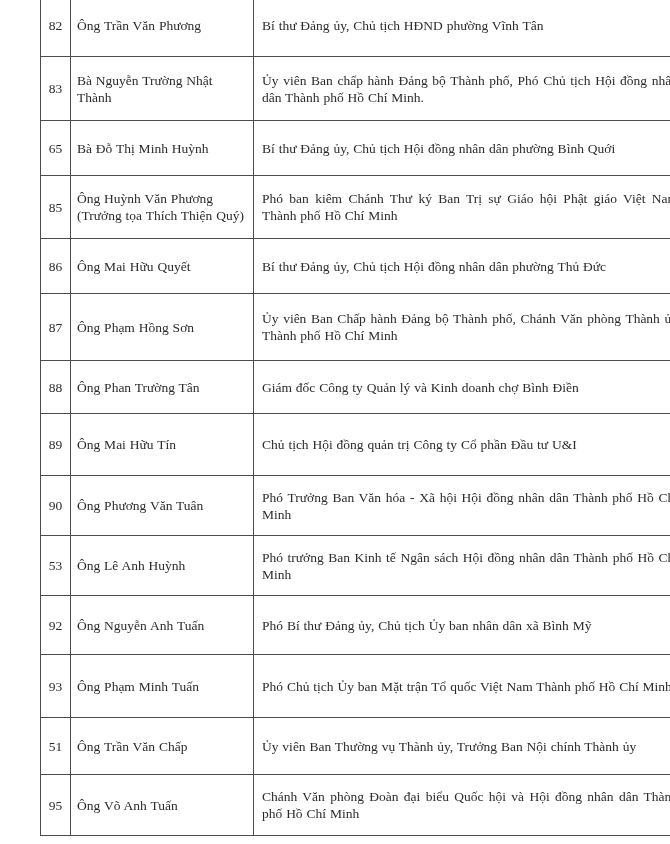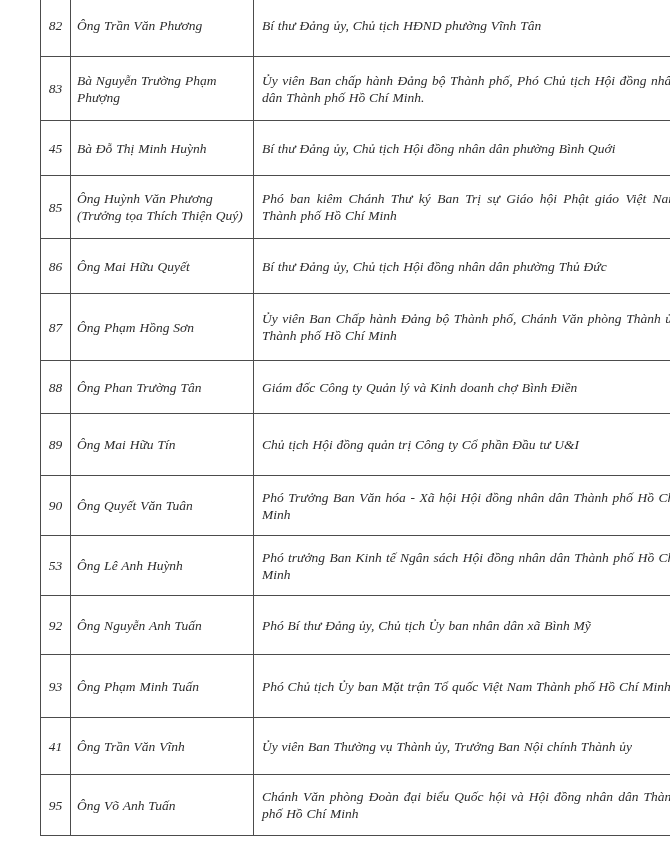"82" .page { font-style: italic -> none }
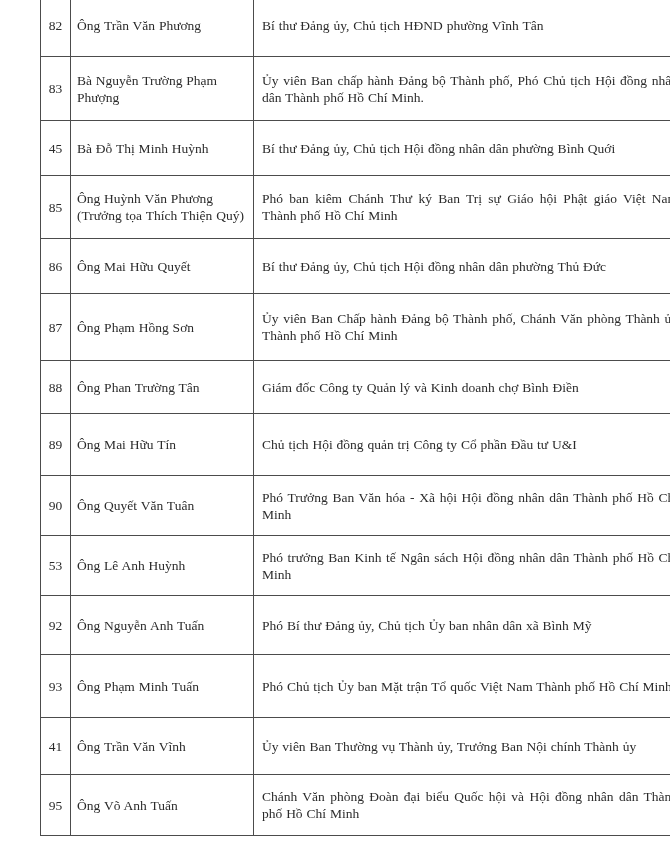"Bà Nguyễn Trường Phạm Phượng" td.c-name { text: Phạm Phượng -> Nhật Thành }
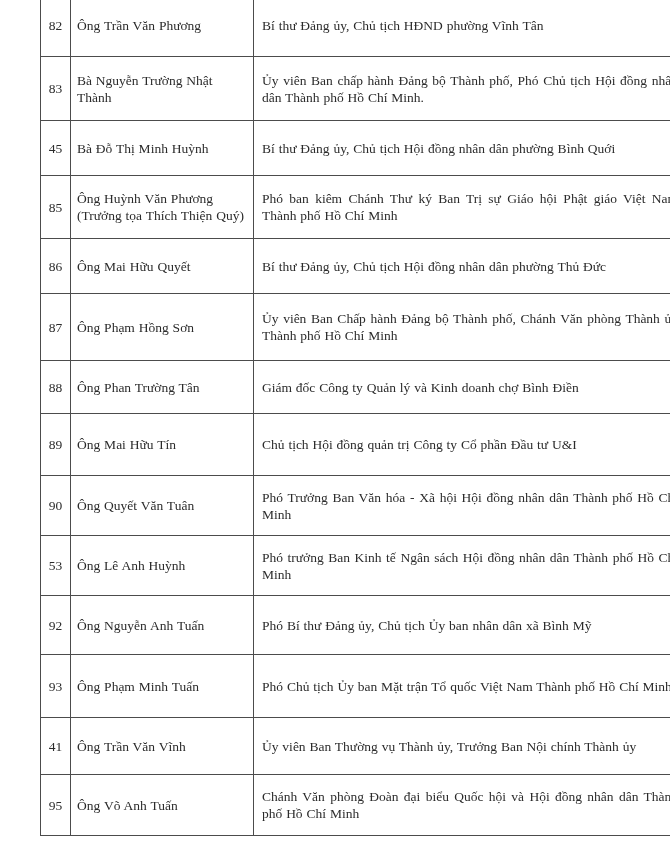"45" td.c-no { text: 45 -> 65 }
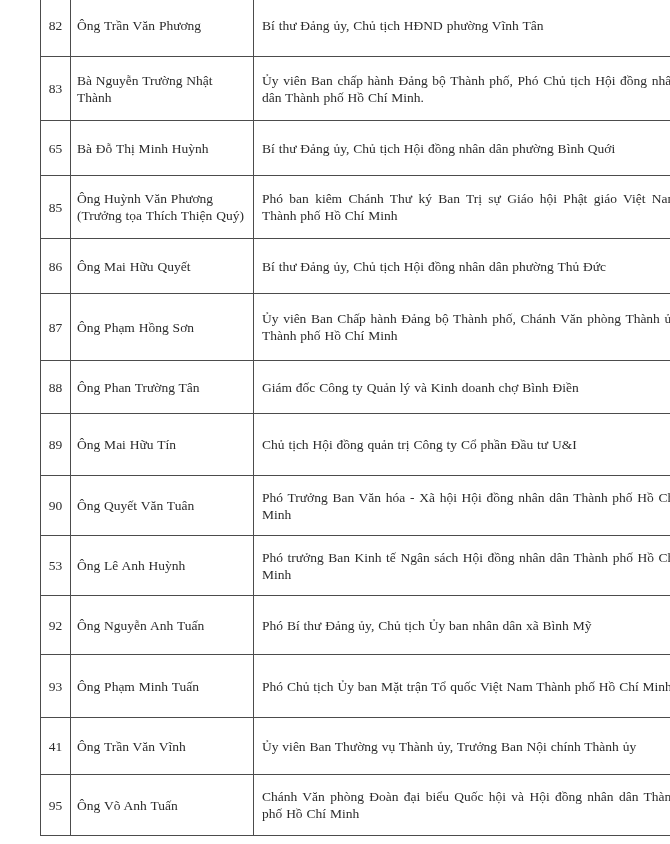"Ông Quyết Văn Tuân" td.c-name { text: Quyết -> Phương }
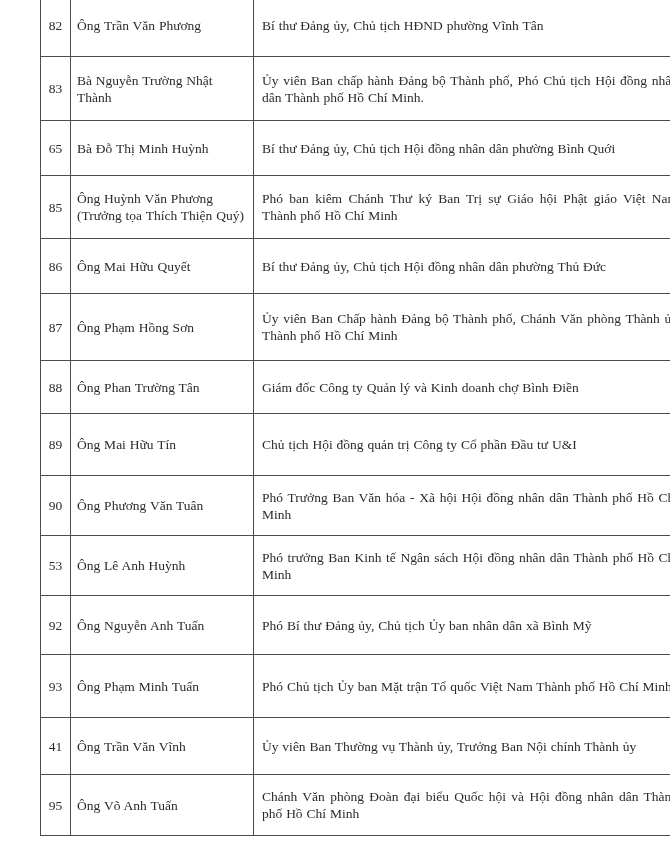"41" td.c-no { text: 41 -> 51 }
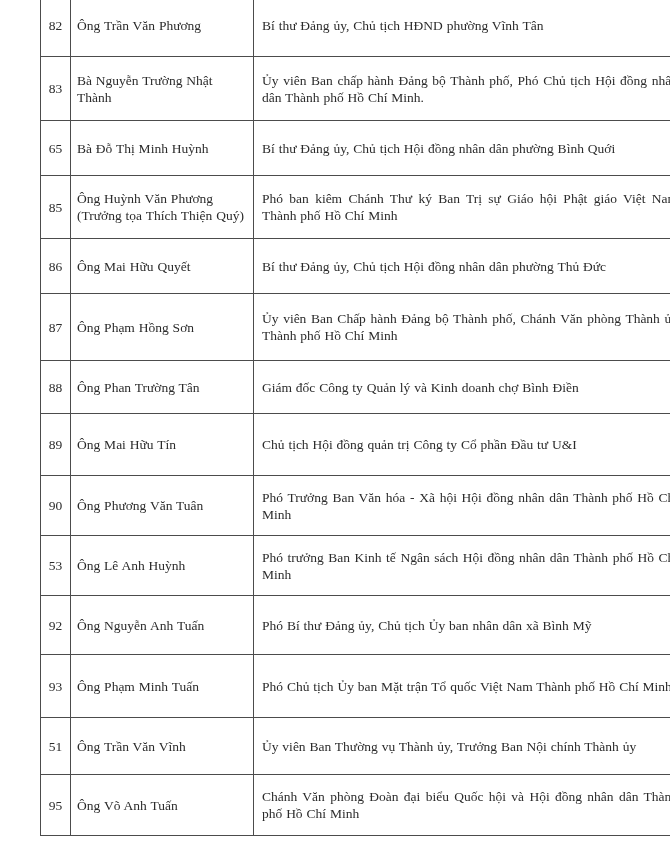"Ông Trần Văn Vĩnh" td.c-name { text: Vĩnh -> Chấp }
